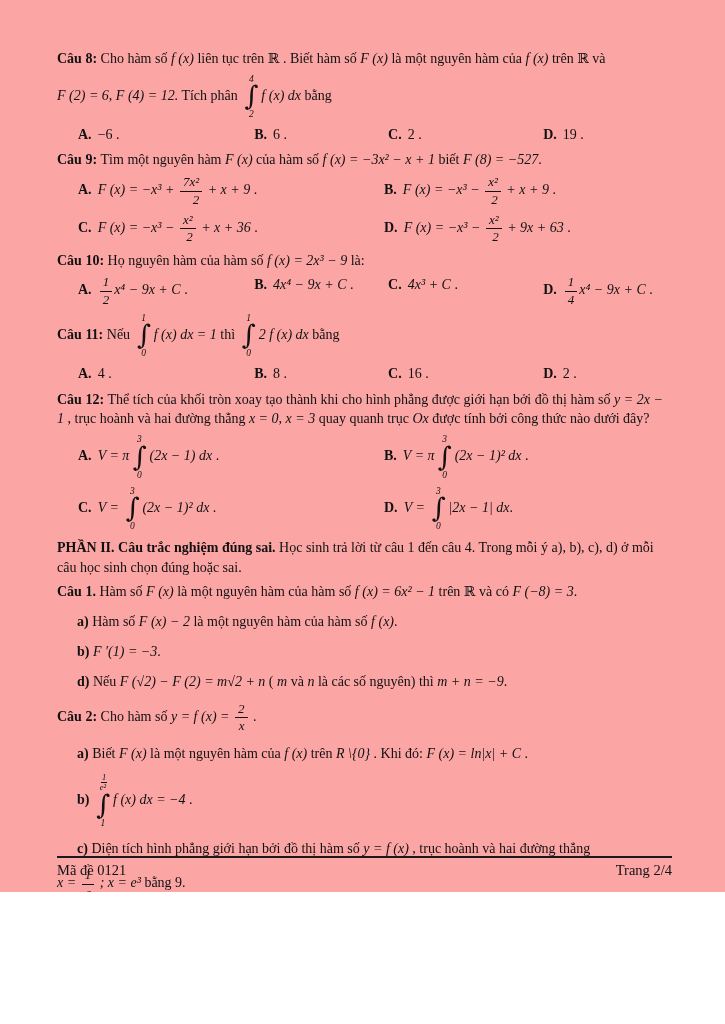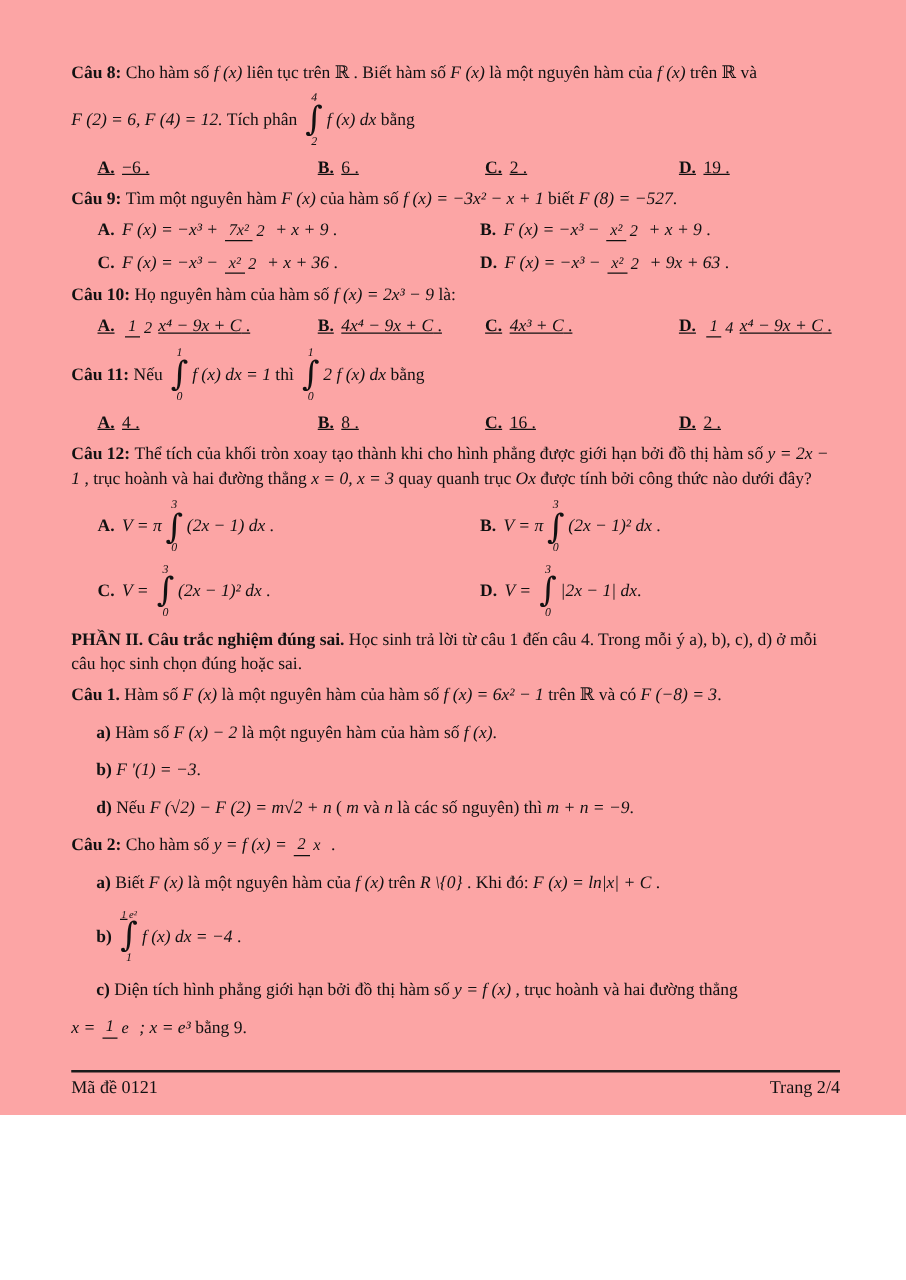"A. −6 ." .c4 { text-decoration: underline -> none }
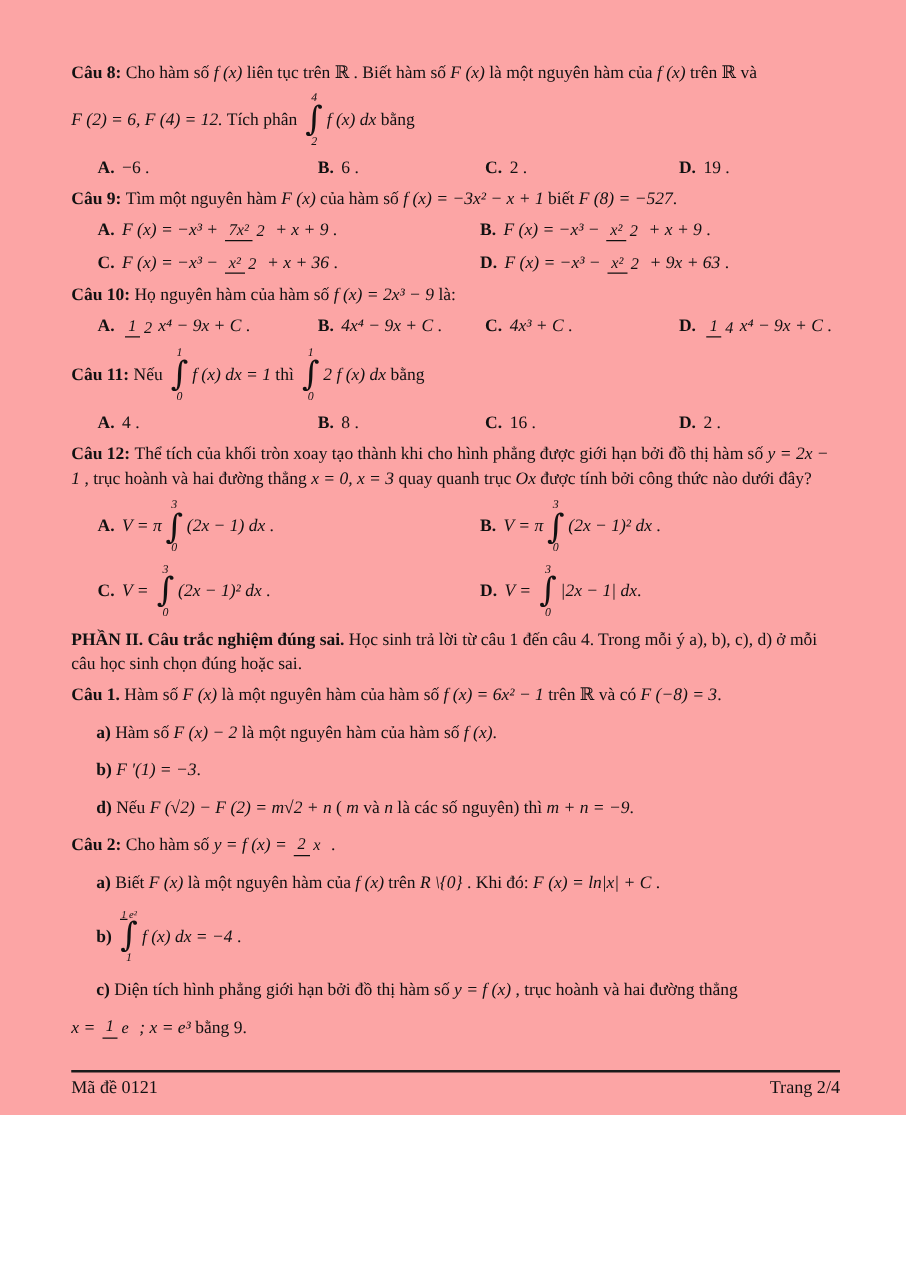"7x²" .frac { align-items: flex-start -> flex-end; flex-direction: none -> column }
